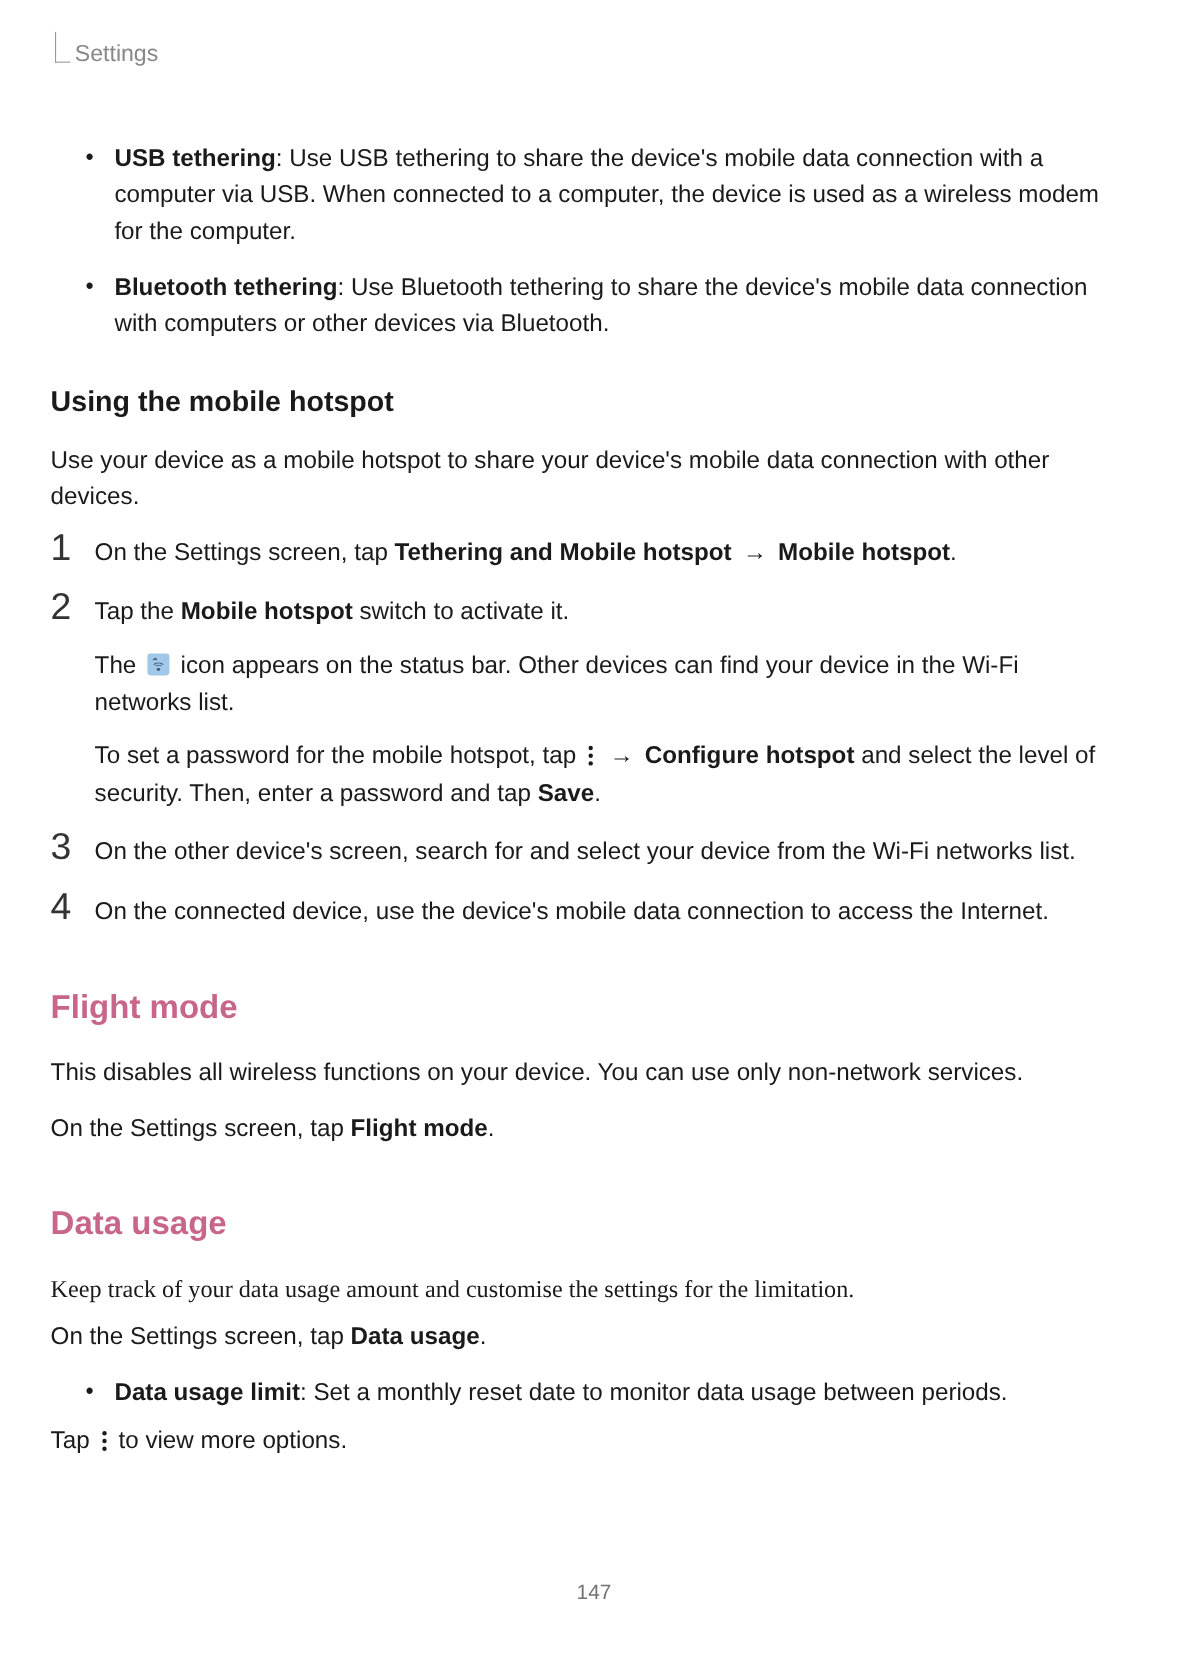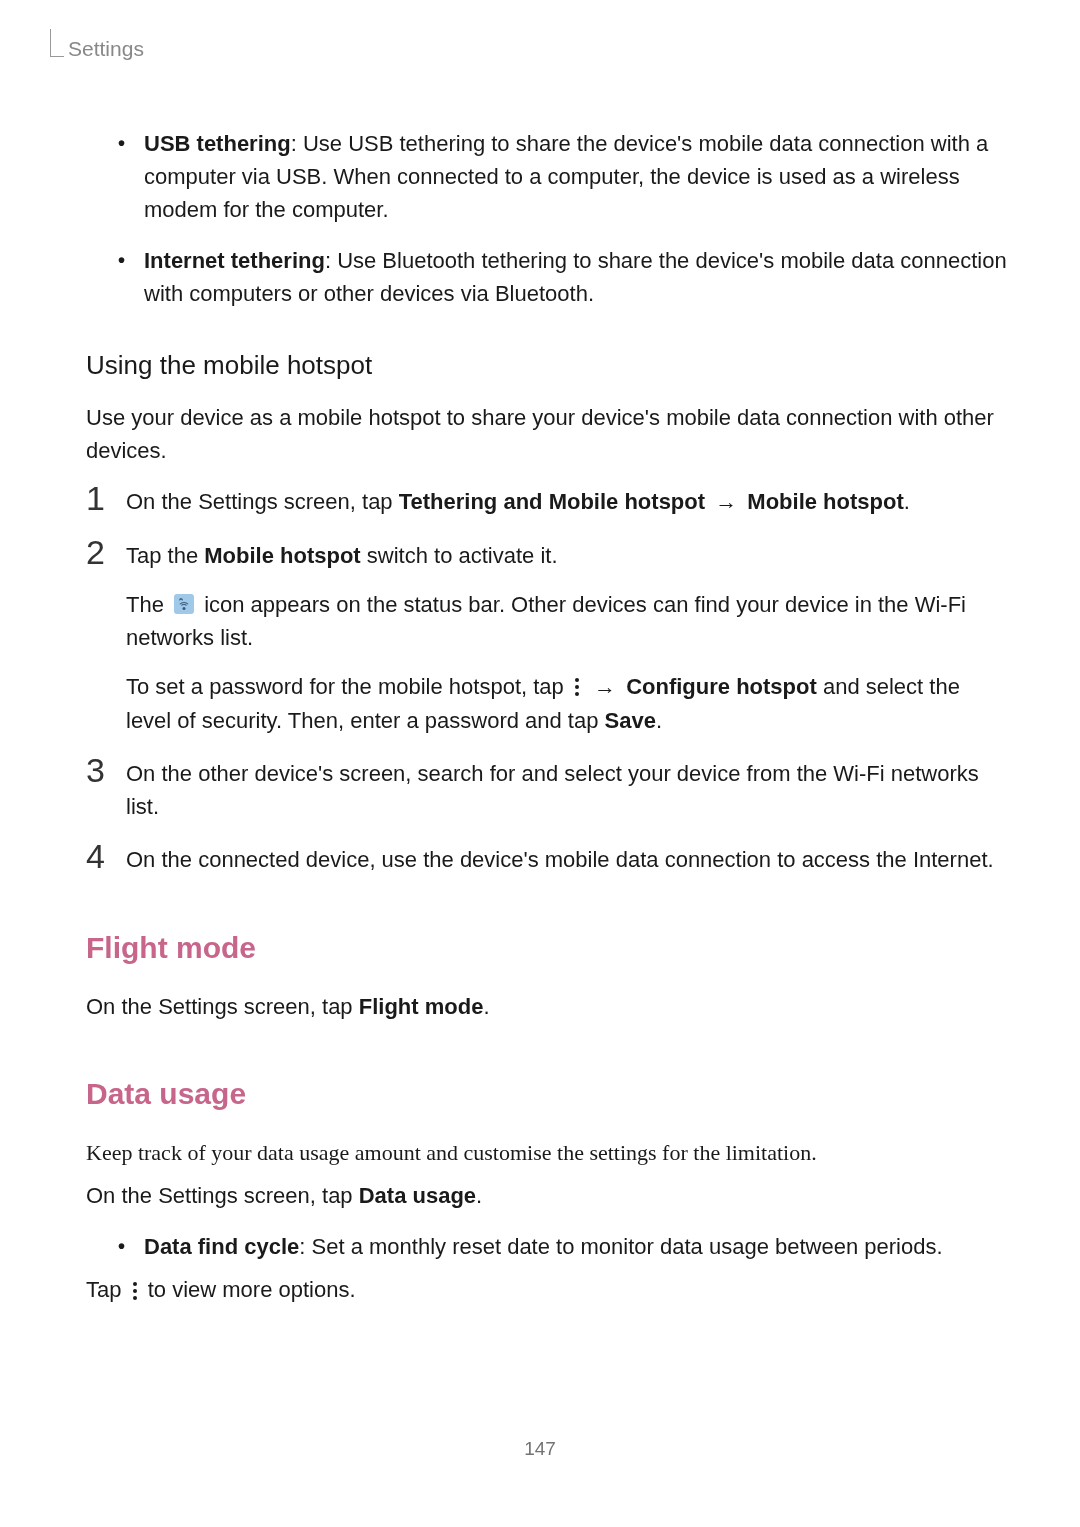"USB tethering: Use USB tethering" .content { margin-left: 16px -> none; padding: 62px 70px 0 70px -> 62px 70px 0 46px }
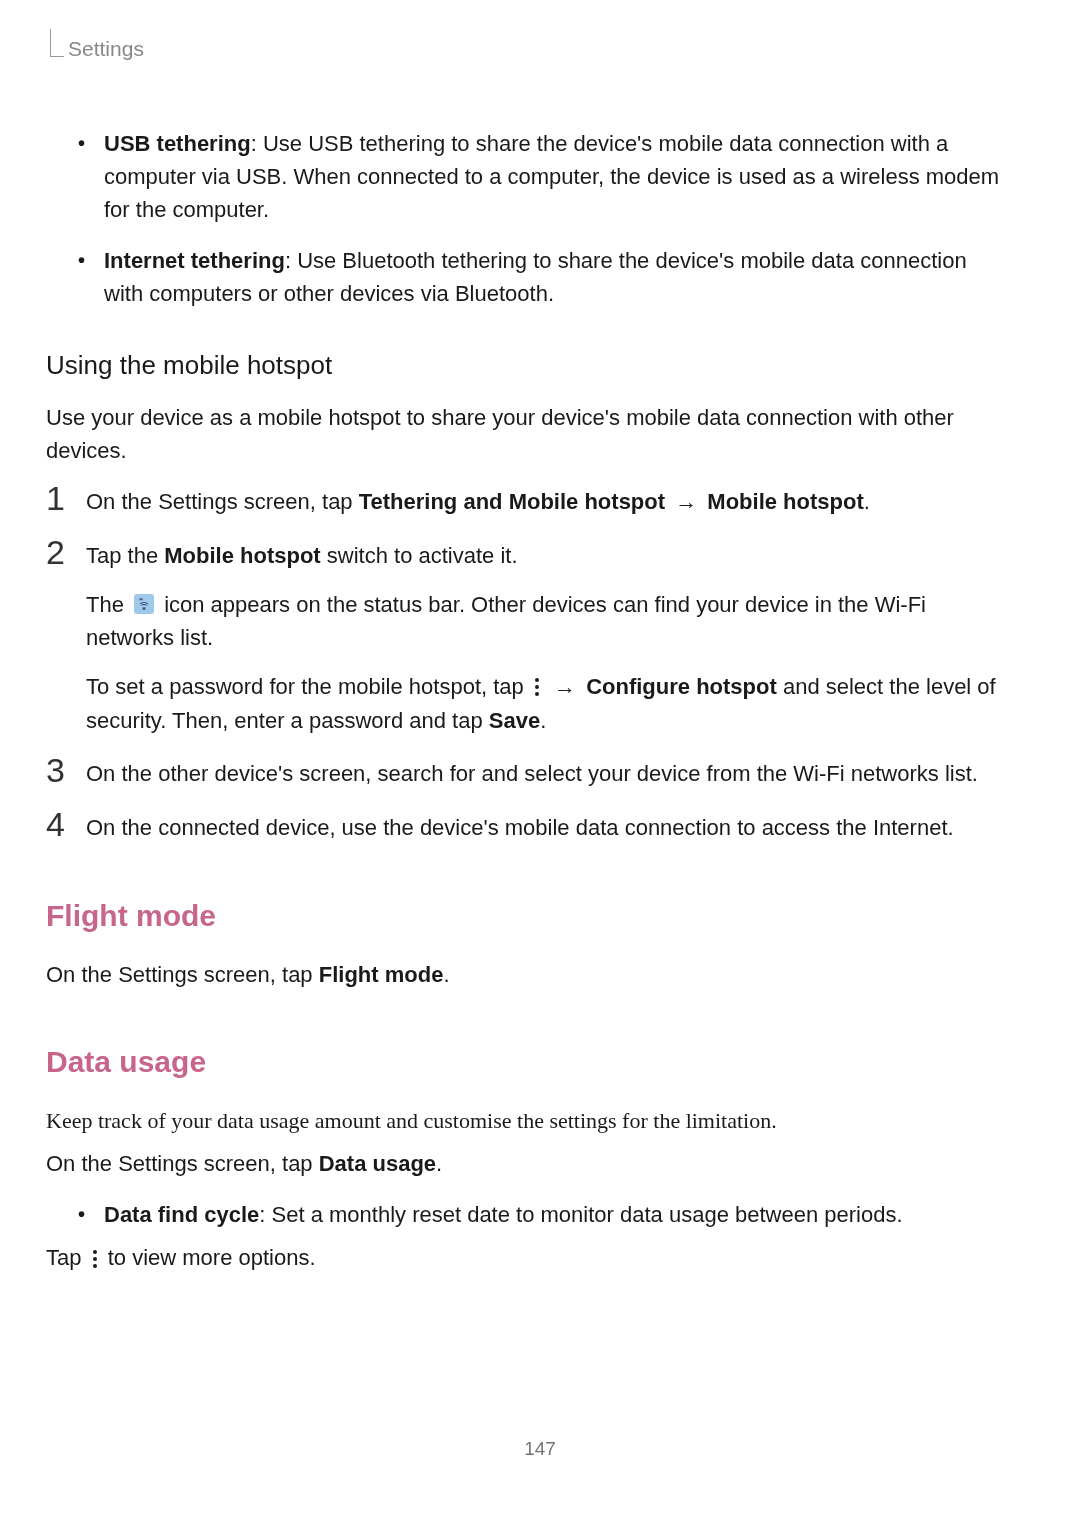"Internet tethering" span.bold { text: Internet -> Bluetooth }
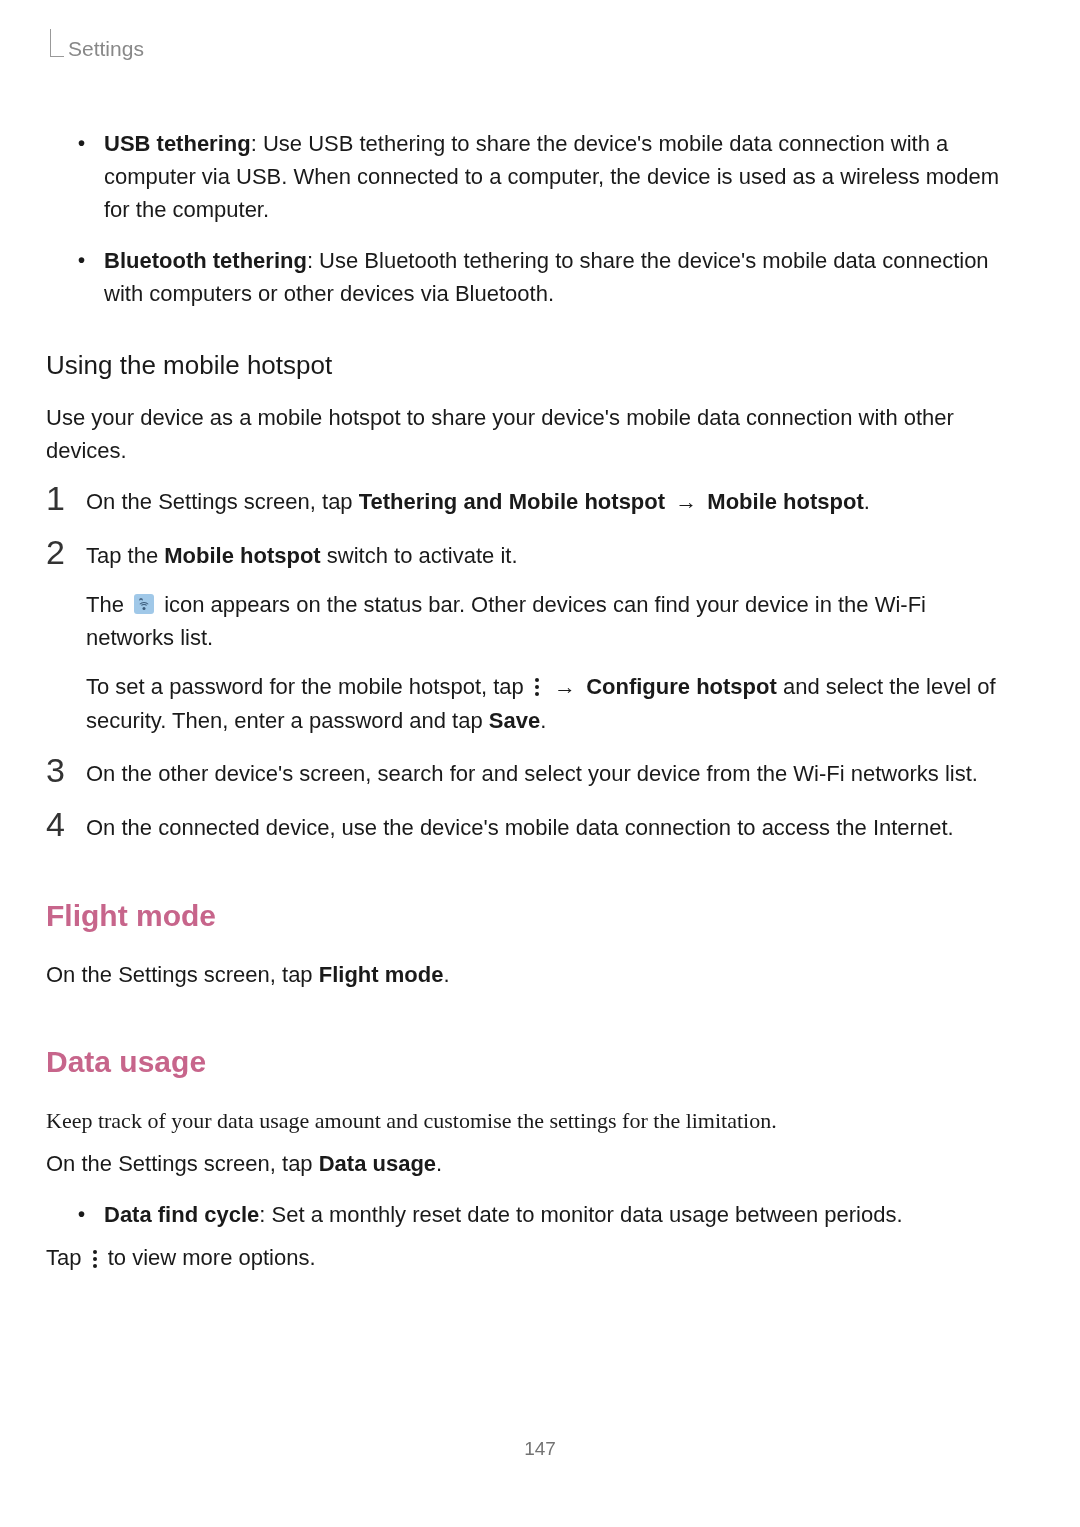"Using the mobile hotspot" .subheading { font-weight: 400 -> 700 }
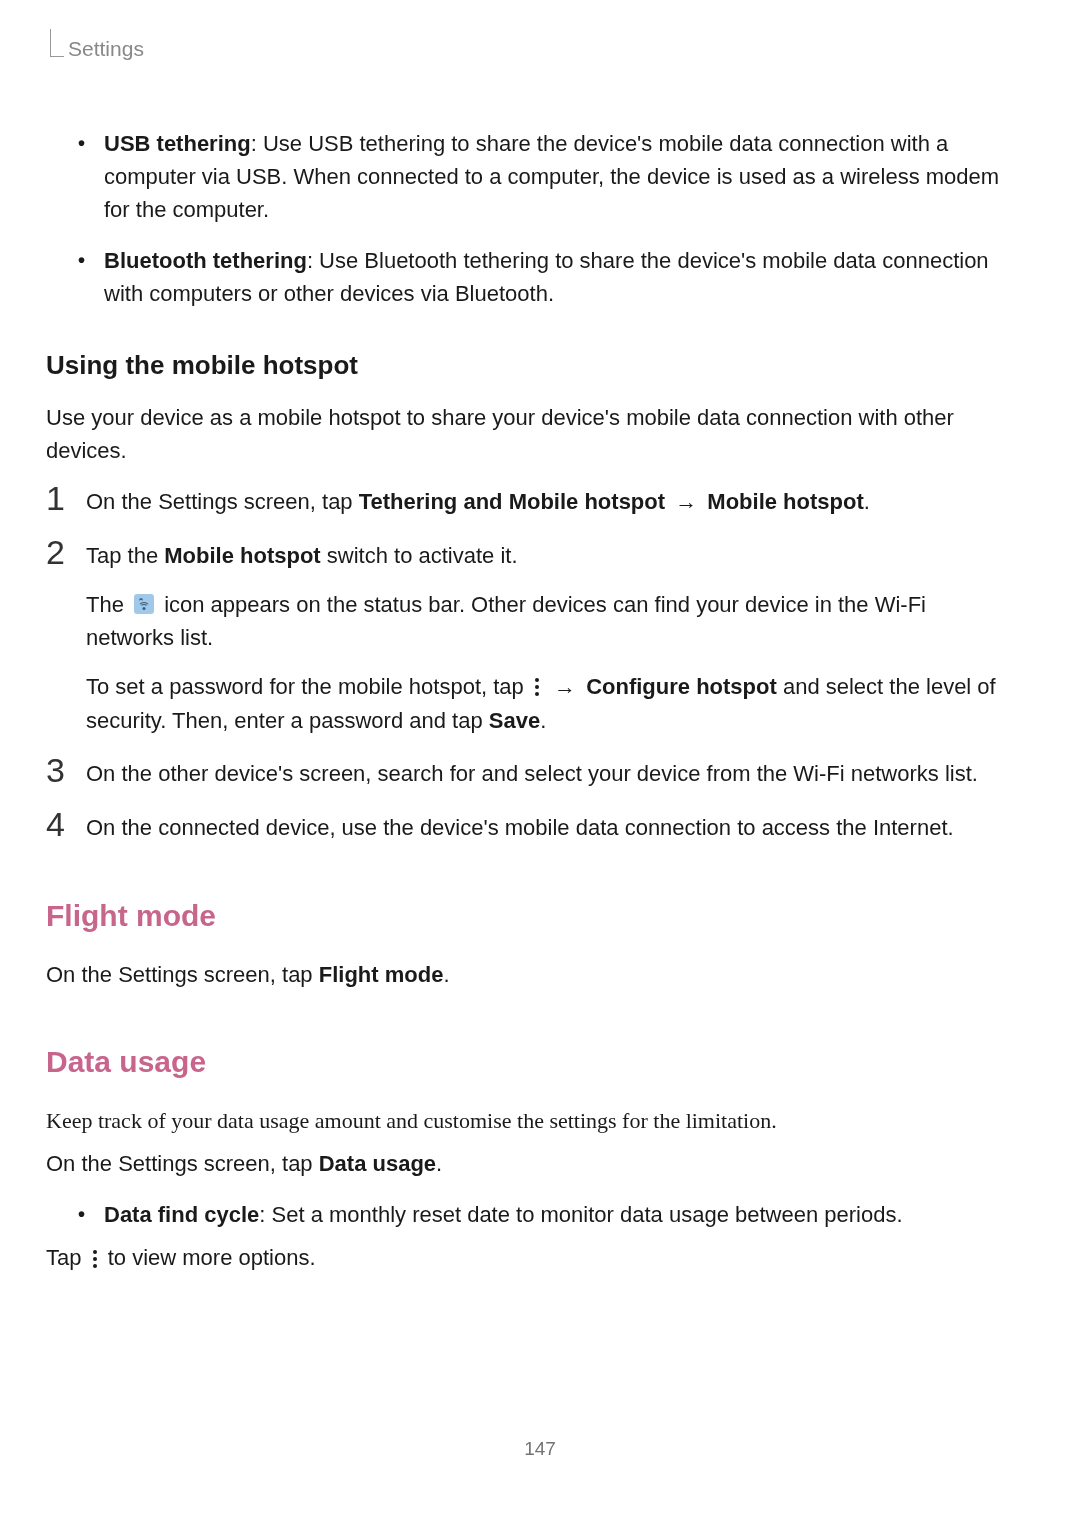"This disables all wireless functions" p.para { html: none -> <p>This disables all wireless functions on your device. You can use only non-network services.</p> }
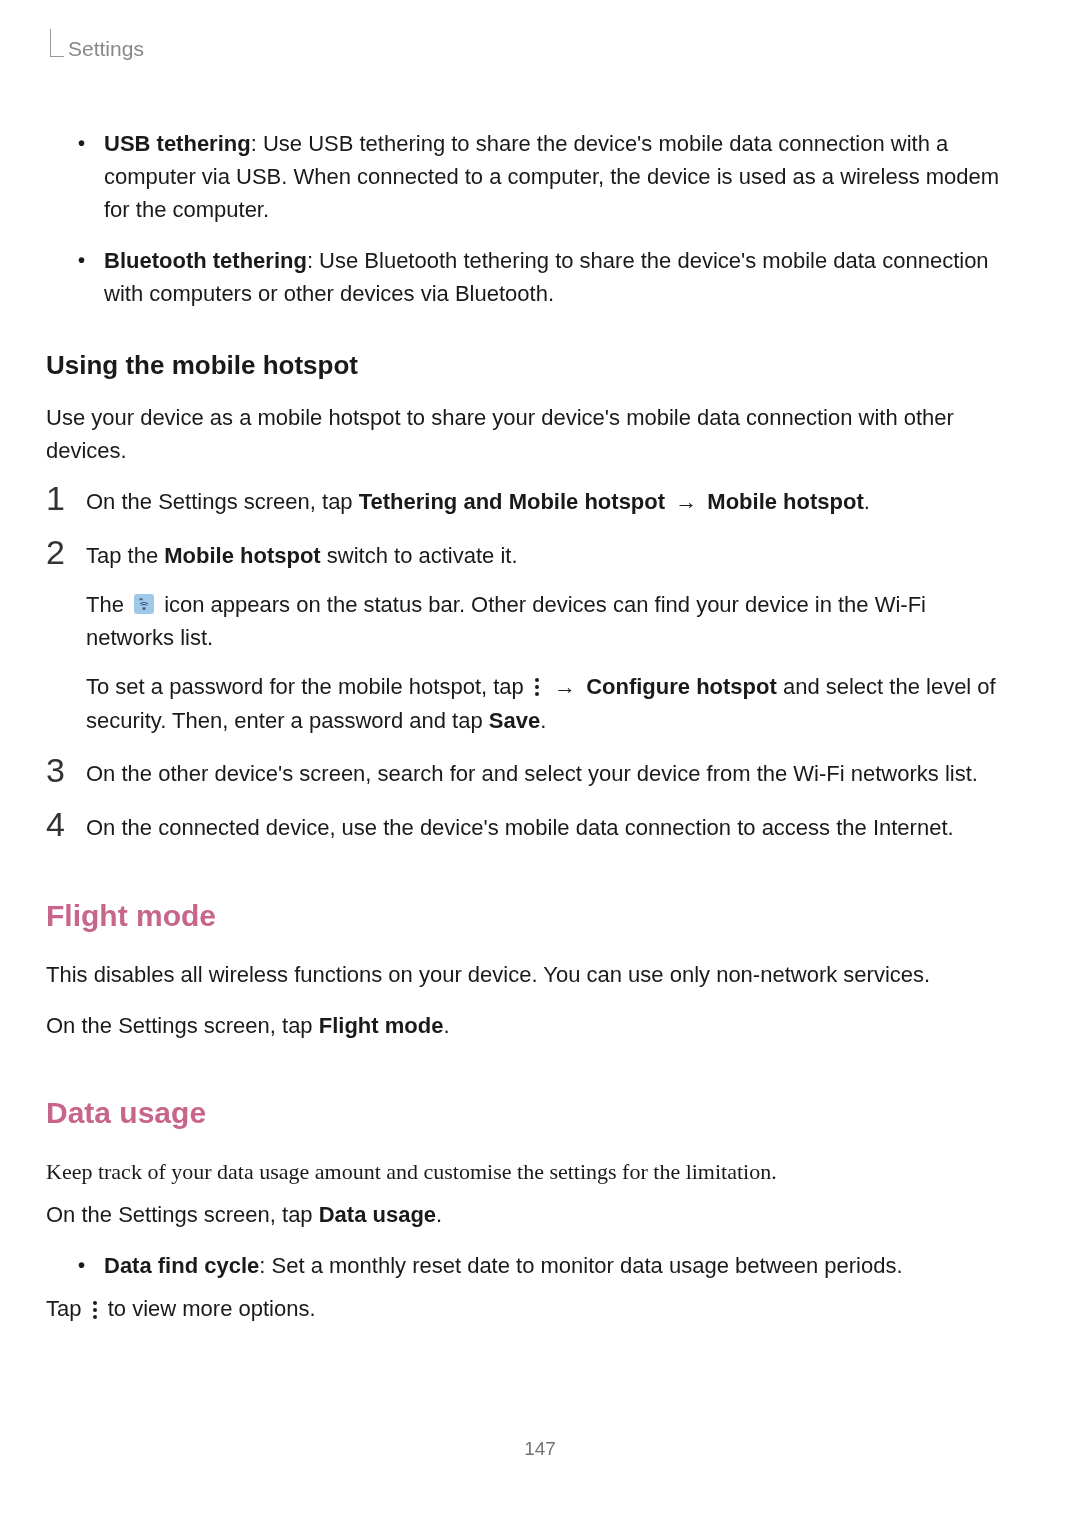"Data find cycle" span.bold { text: find cycle -> usage limit }
